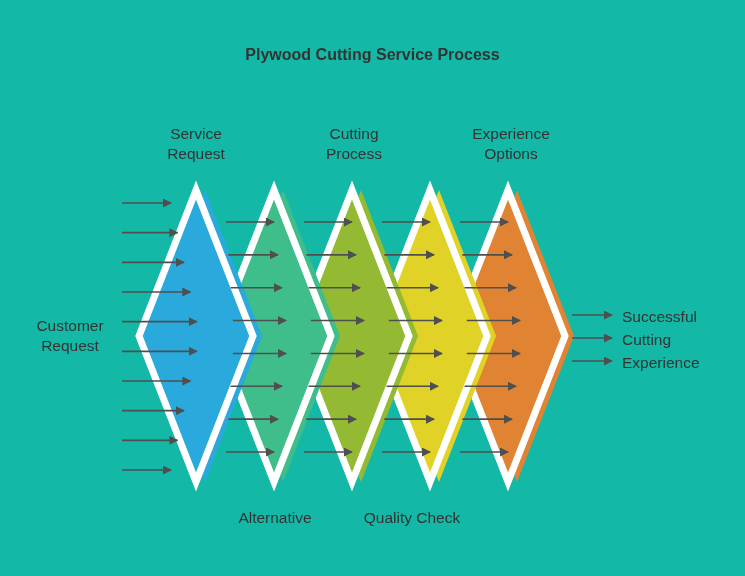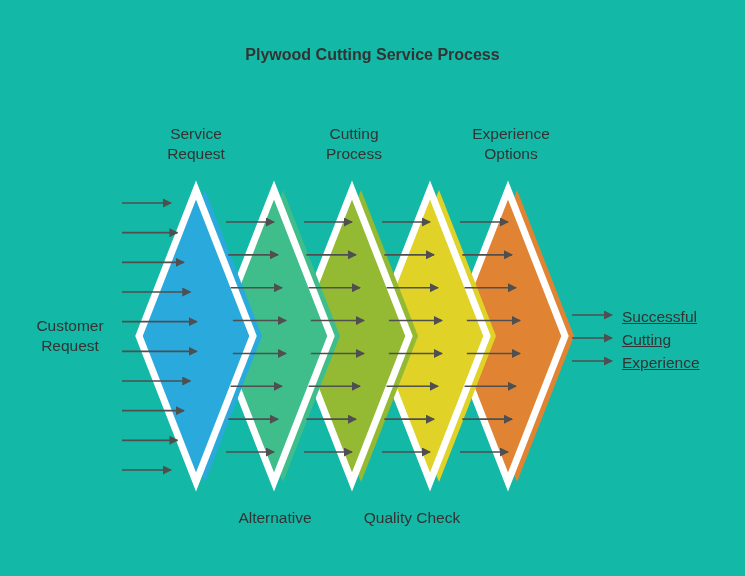"Successful Cutting Experience" div.lbl { text-decoration: underline -> none }
